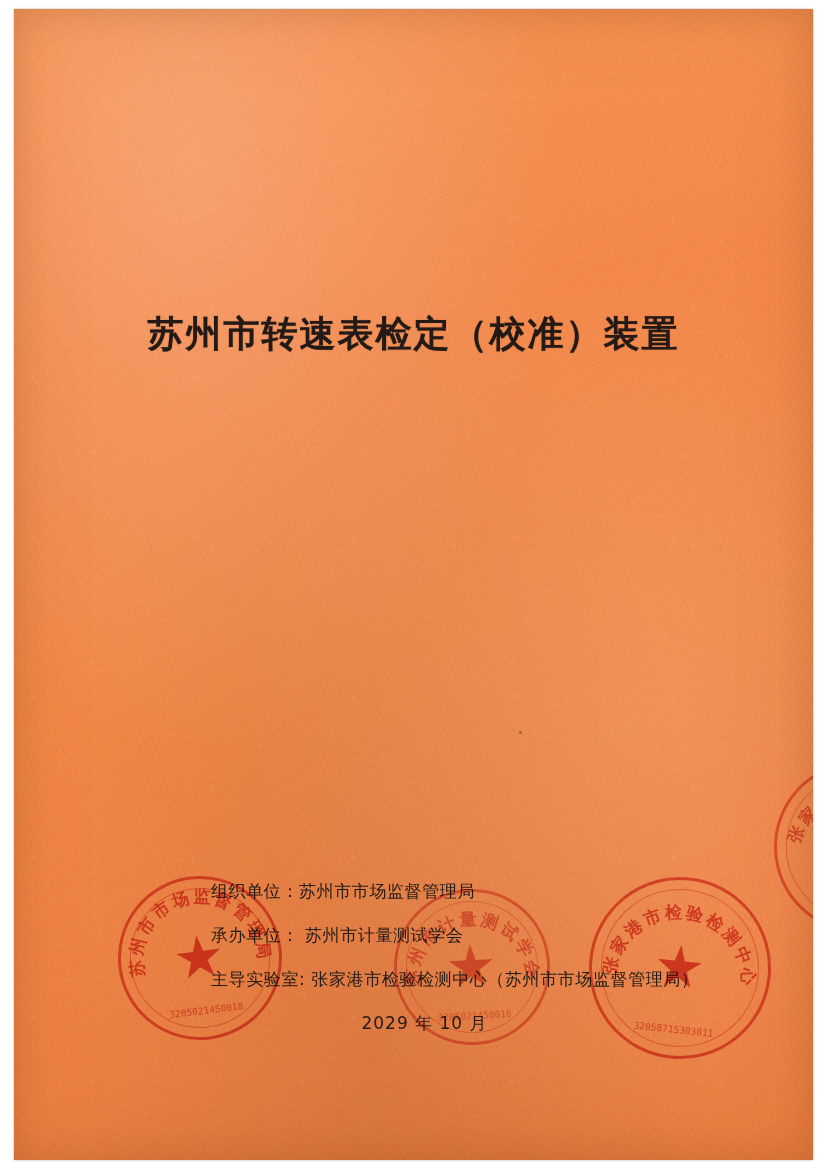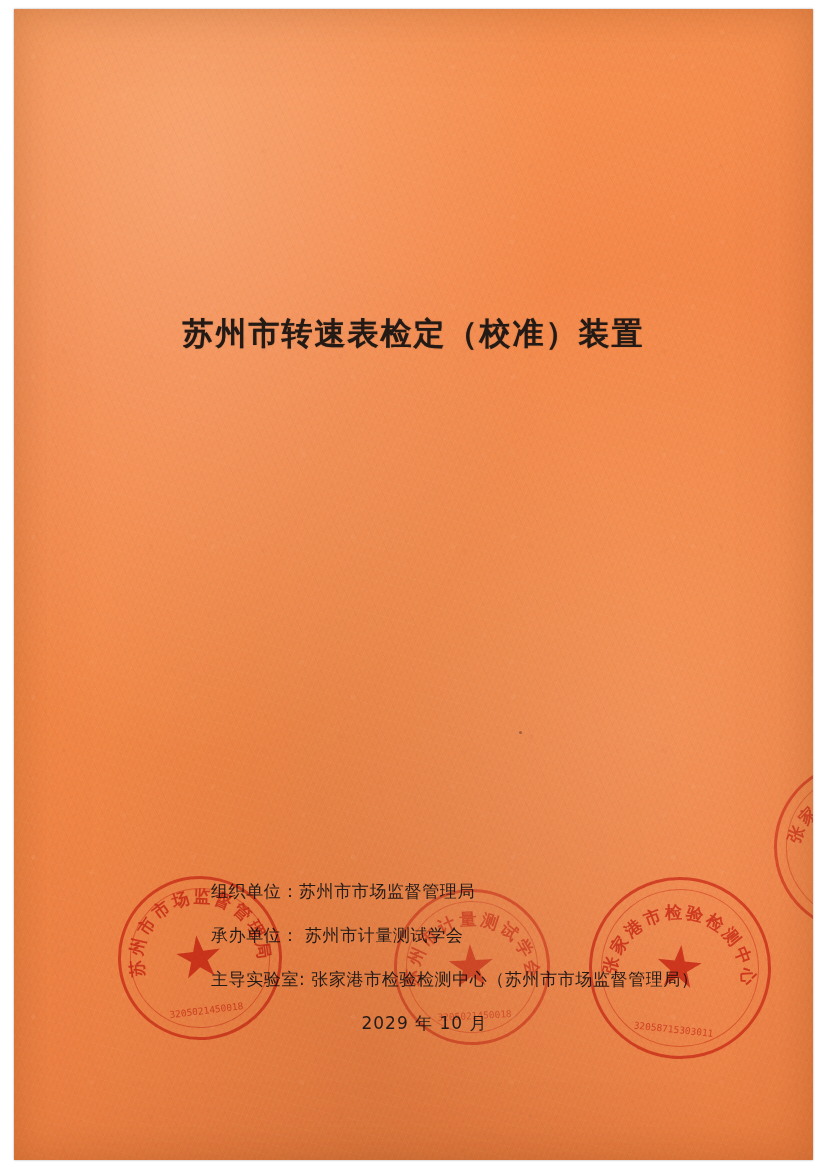"苏州市转速表检定（校准）装置" .title-line { font-size: 31px -> 36px }
